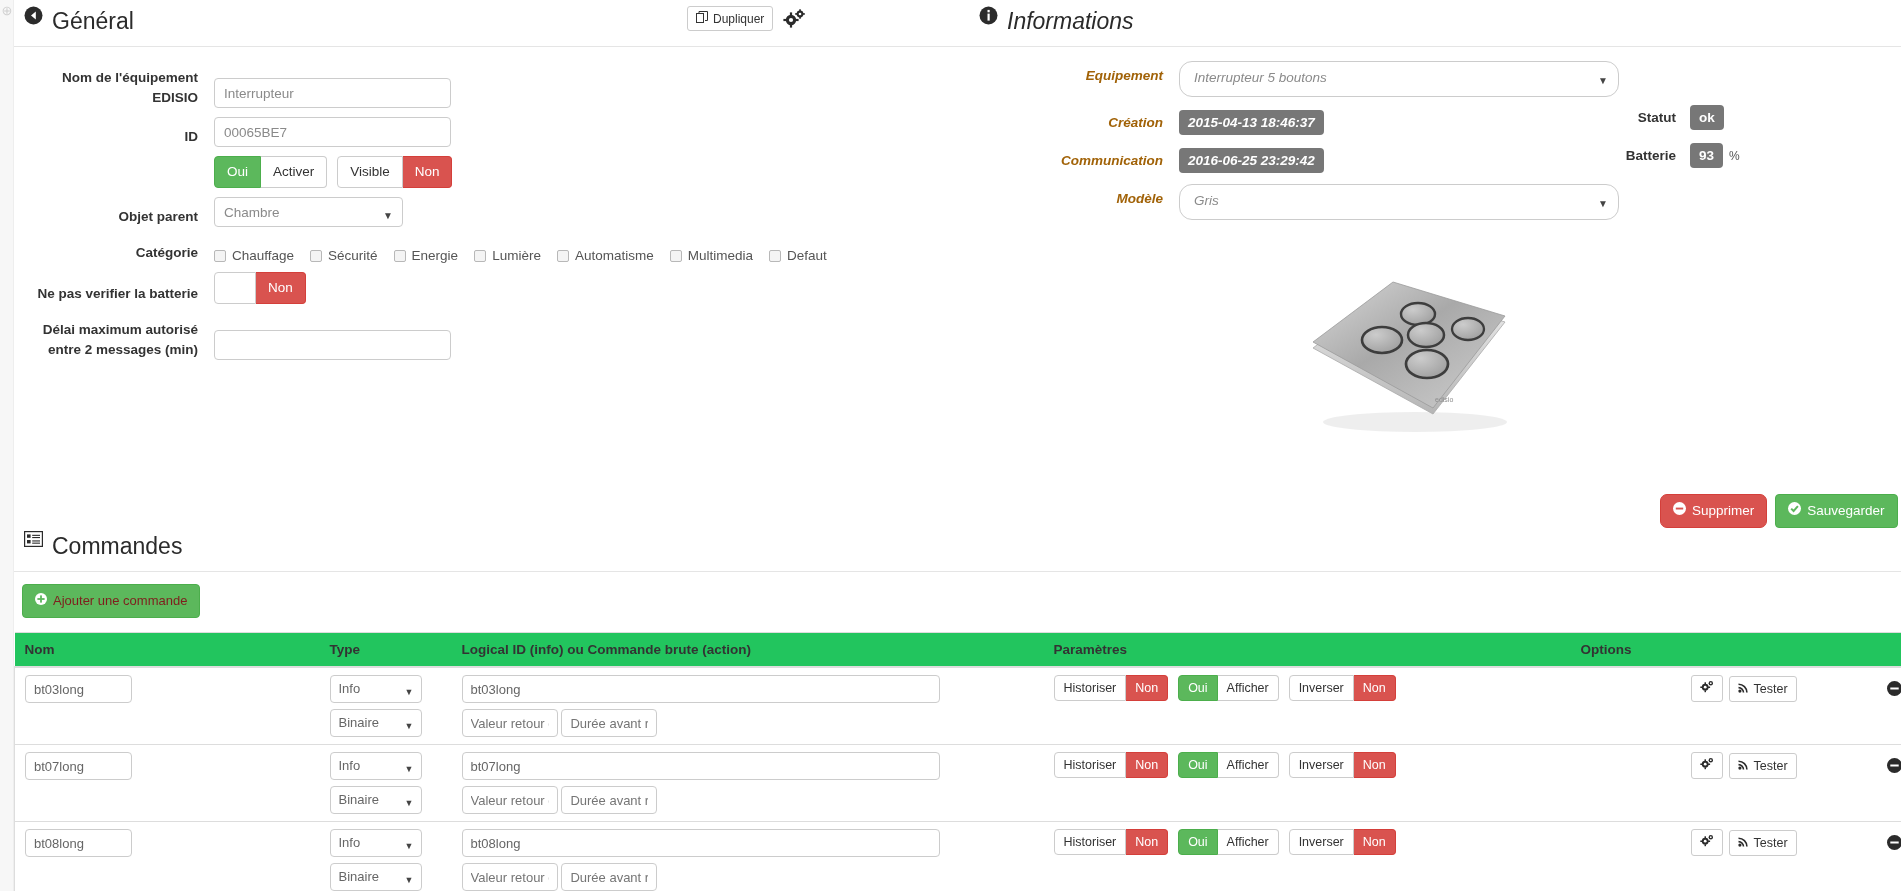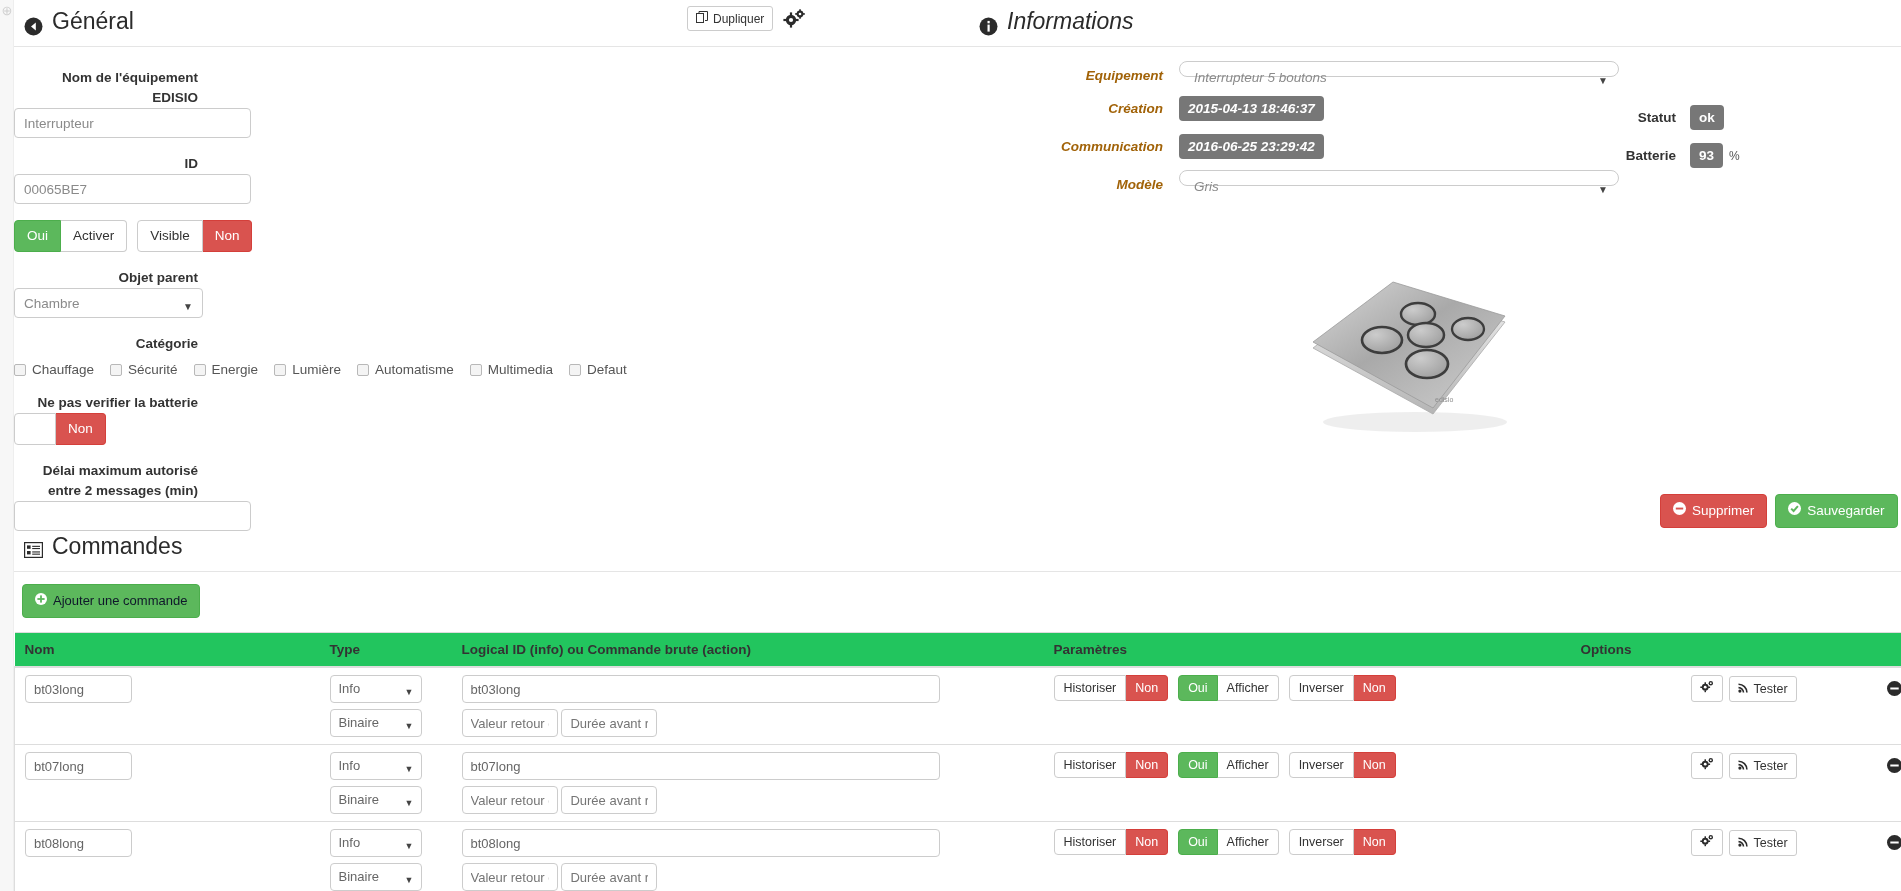"Général" .panel-title { align-items: flex-end -> flex-start }
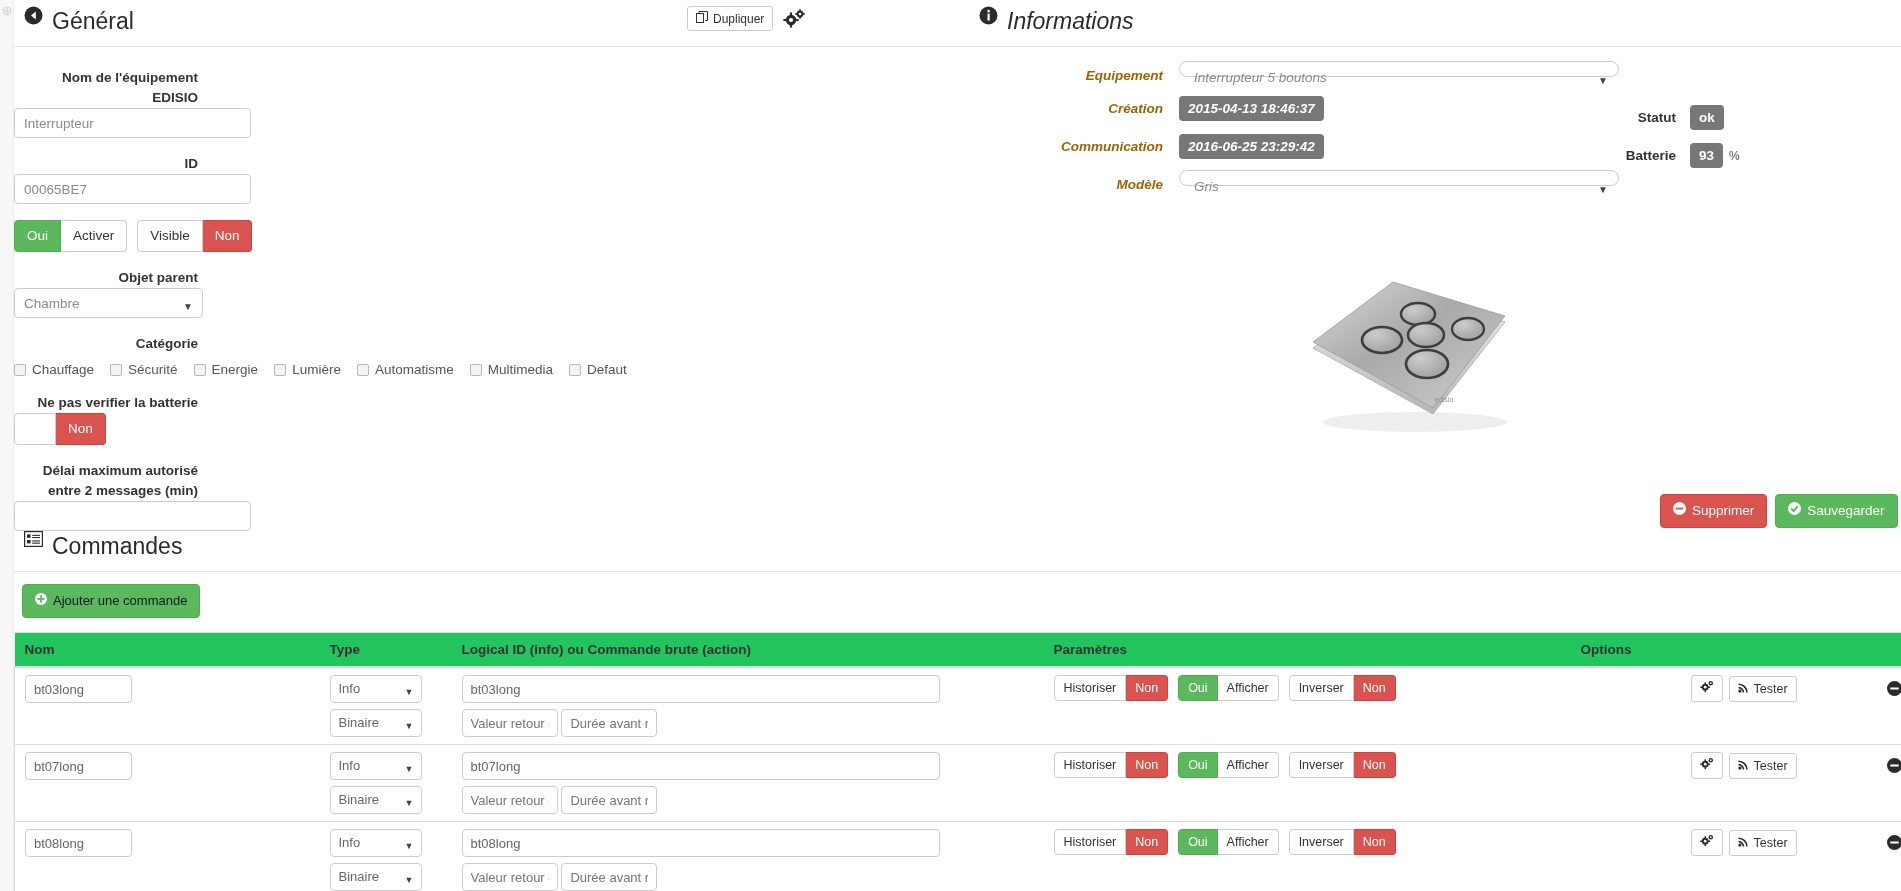"Nom de l'équipement EDISIO" .row { align-items: flex-start -> flex-end; flex-direction: column -> none }
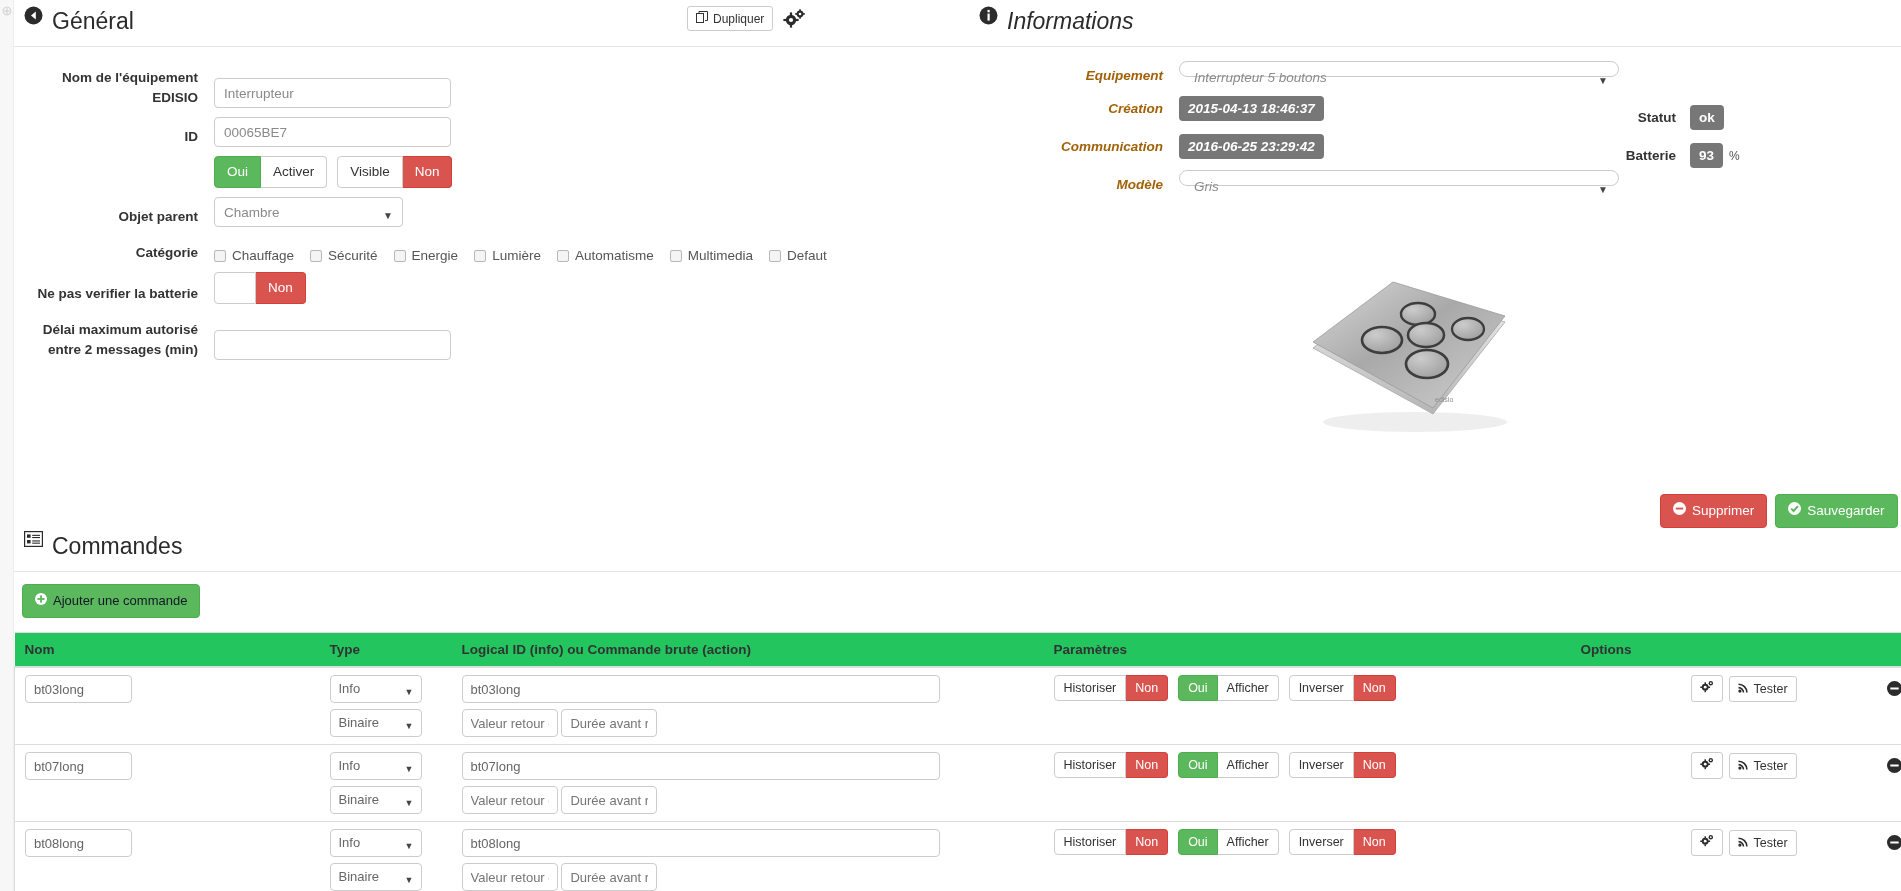"Interrupteur 5 boutons" .sel-wide { height: 16px -> 36px }
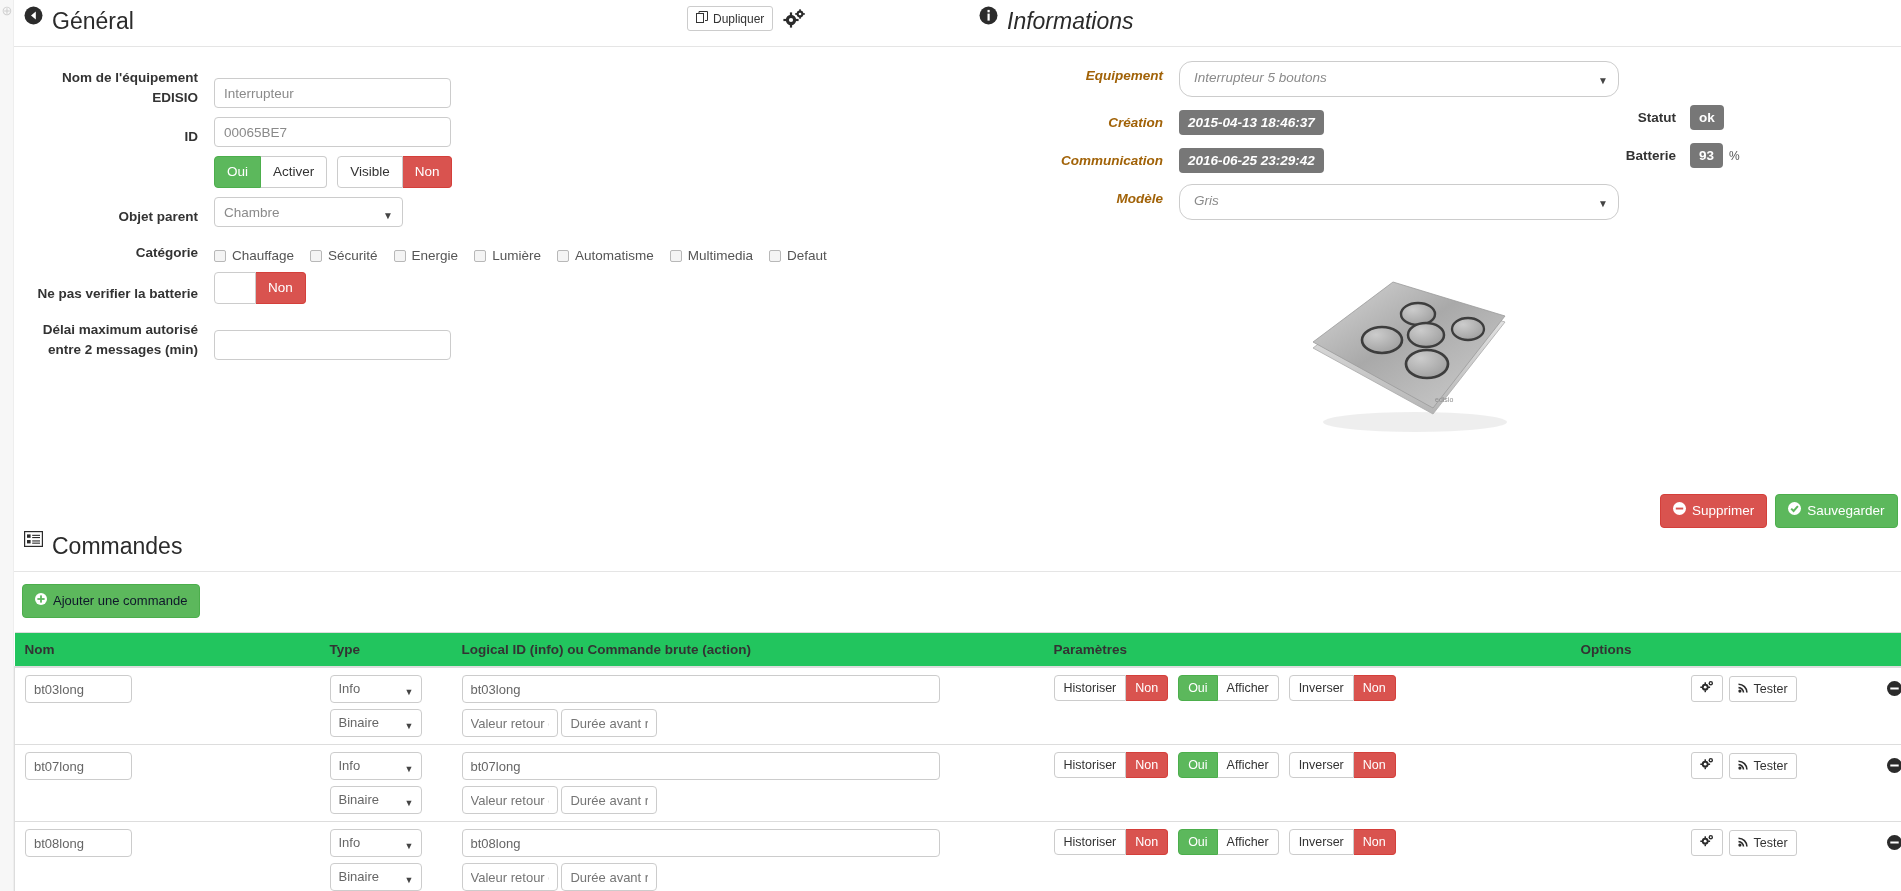"Supprimer" .btn.red { border-radius: none -> 7px }
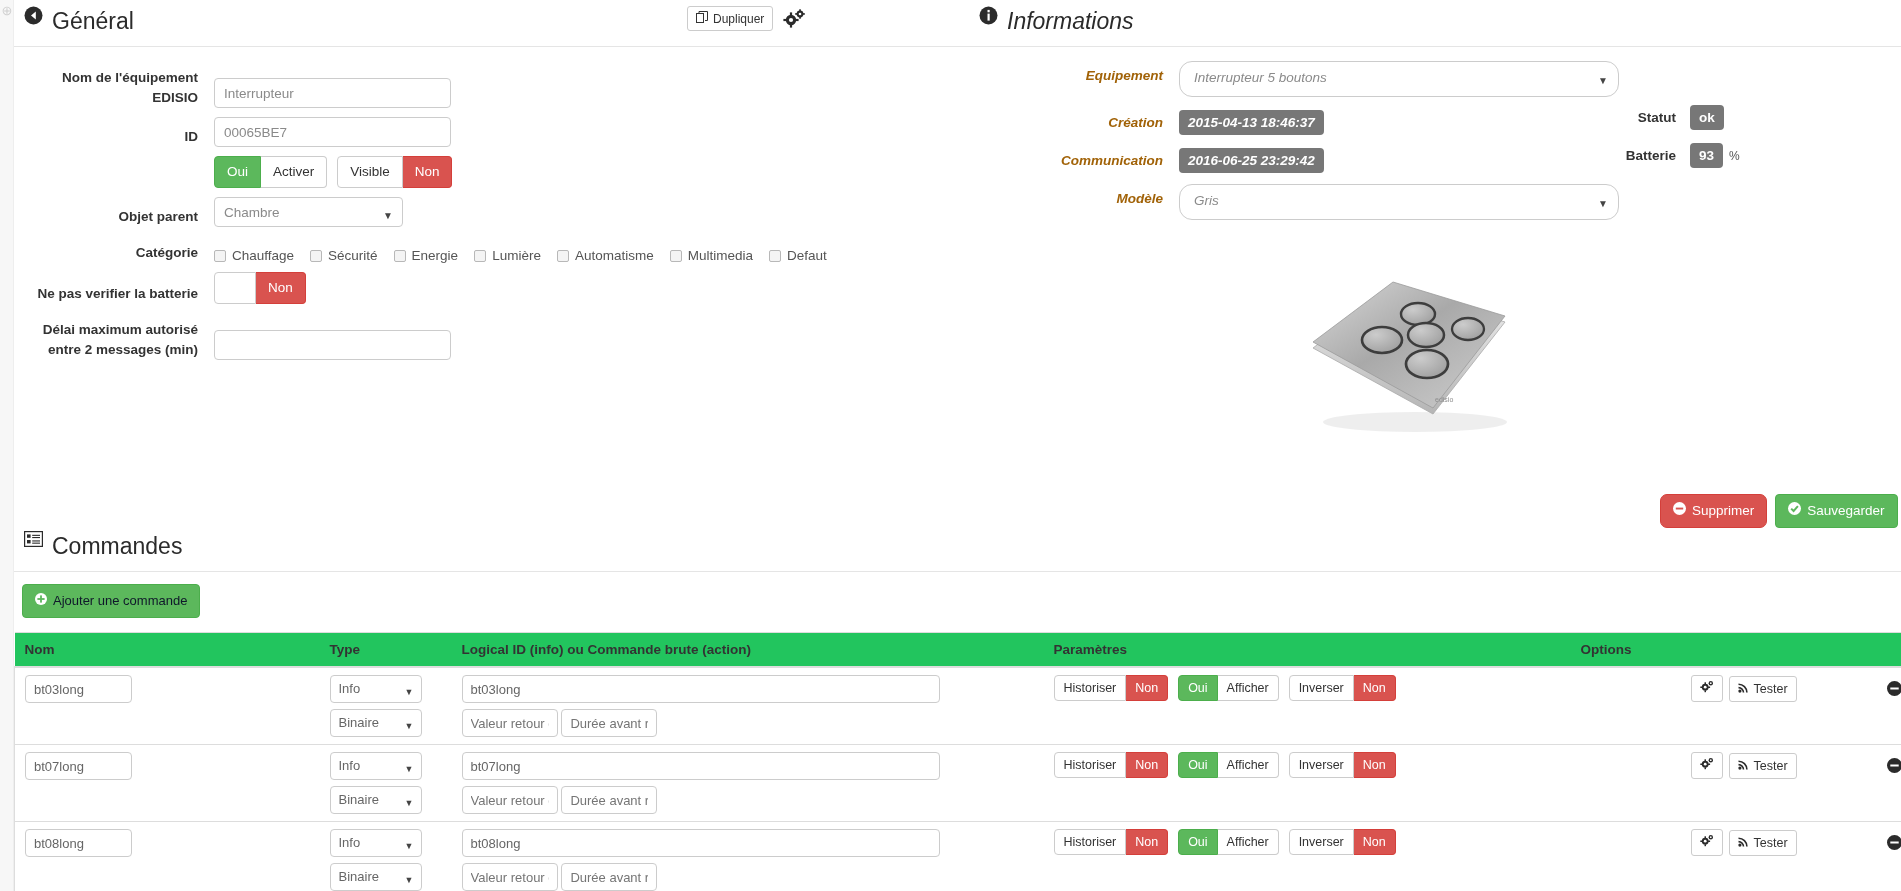"Ajouter une commande" .btn-add { color: #0f172a -> #7f1d1d }
